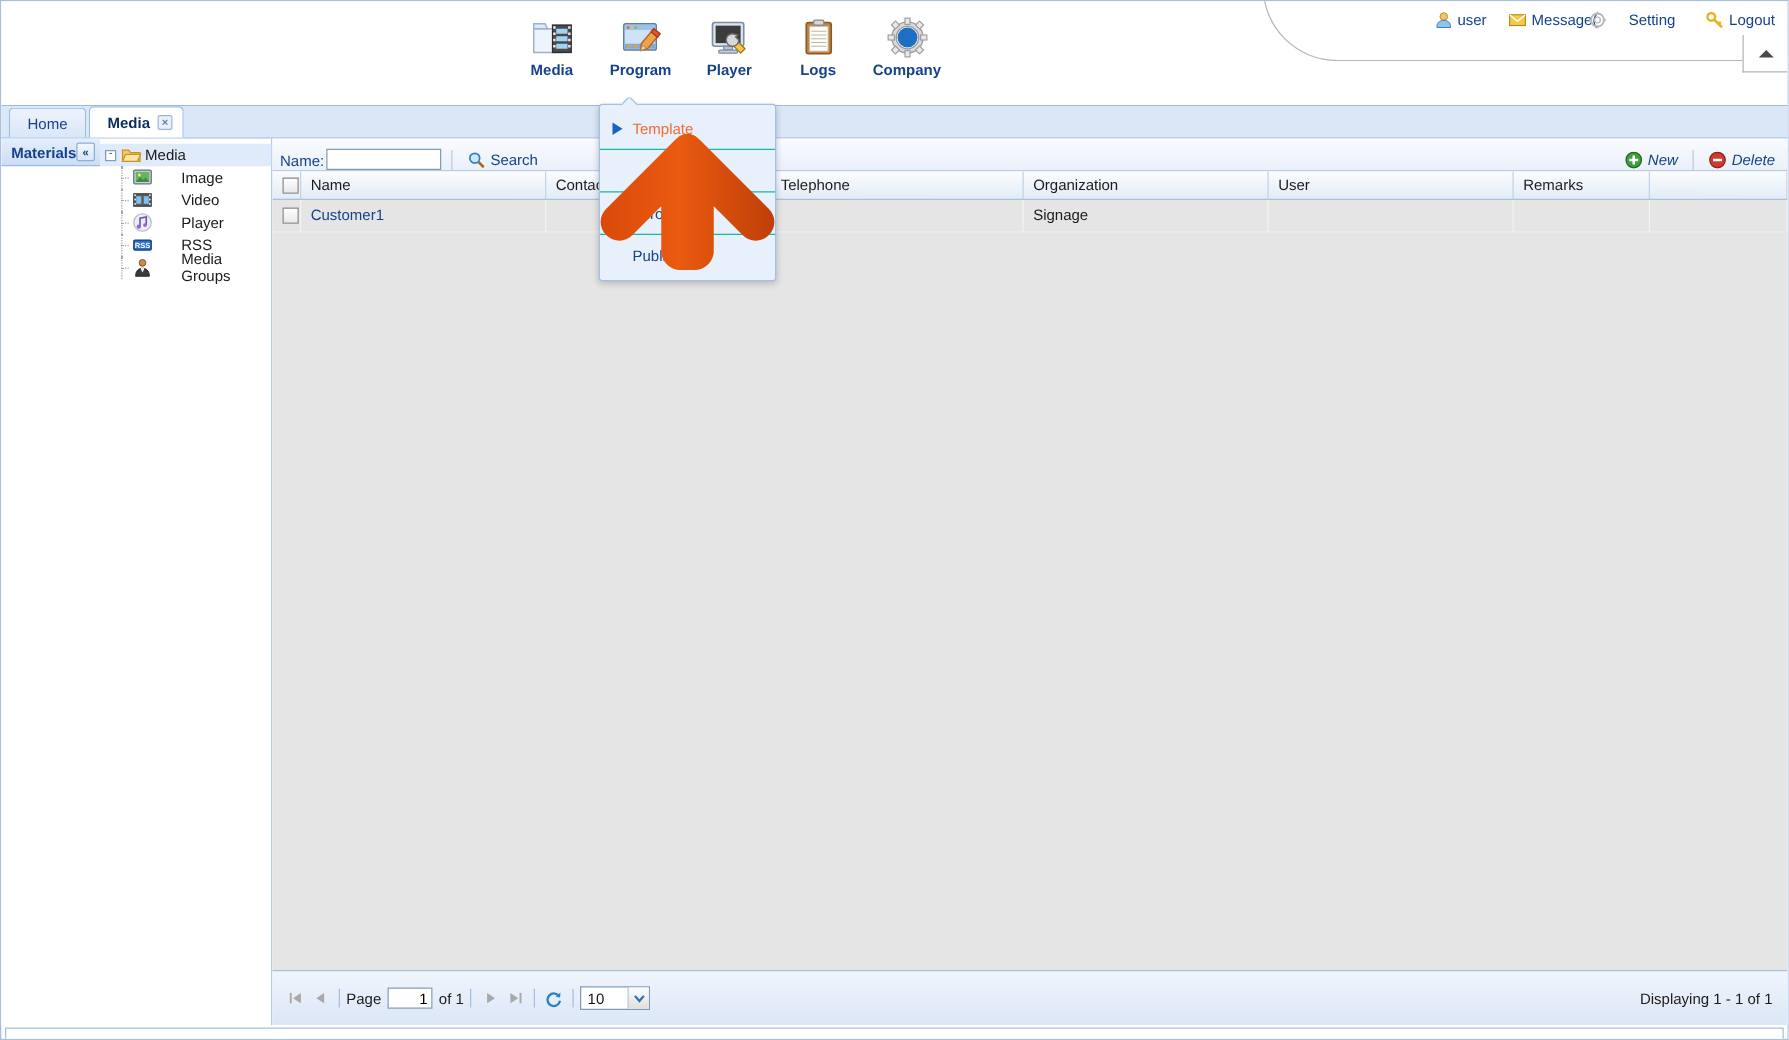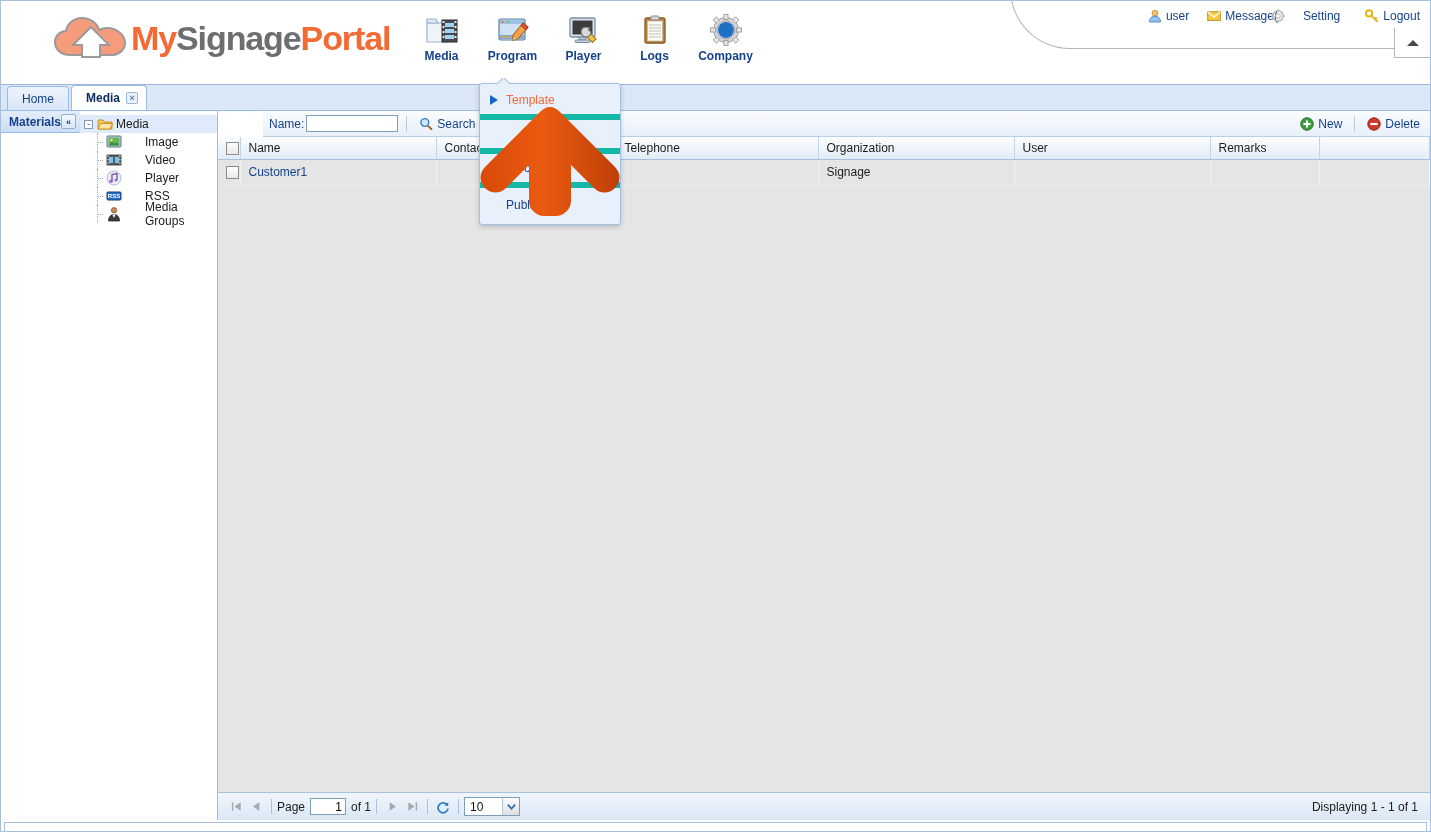"MySignagePortal" div.logo-wrap { html: <div> <svg> <path></path> <path></path> </svg> <div><span>My</span><span>Signage</span><span>Portal</span></div> </div> -> none }
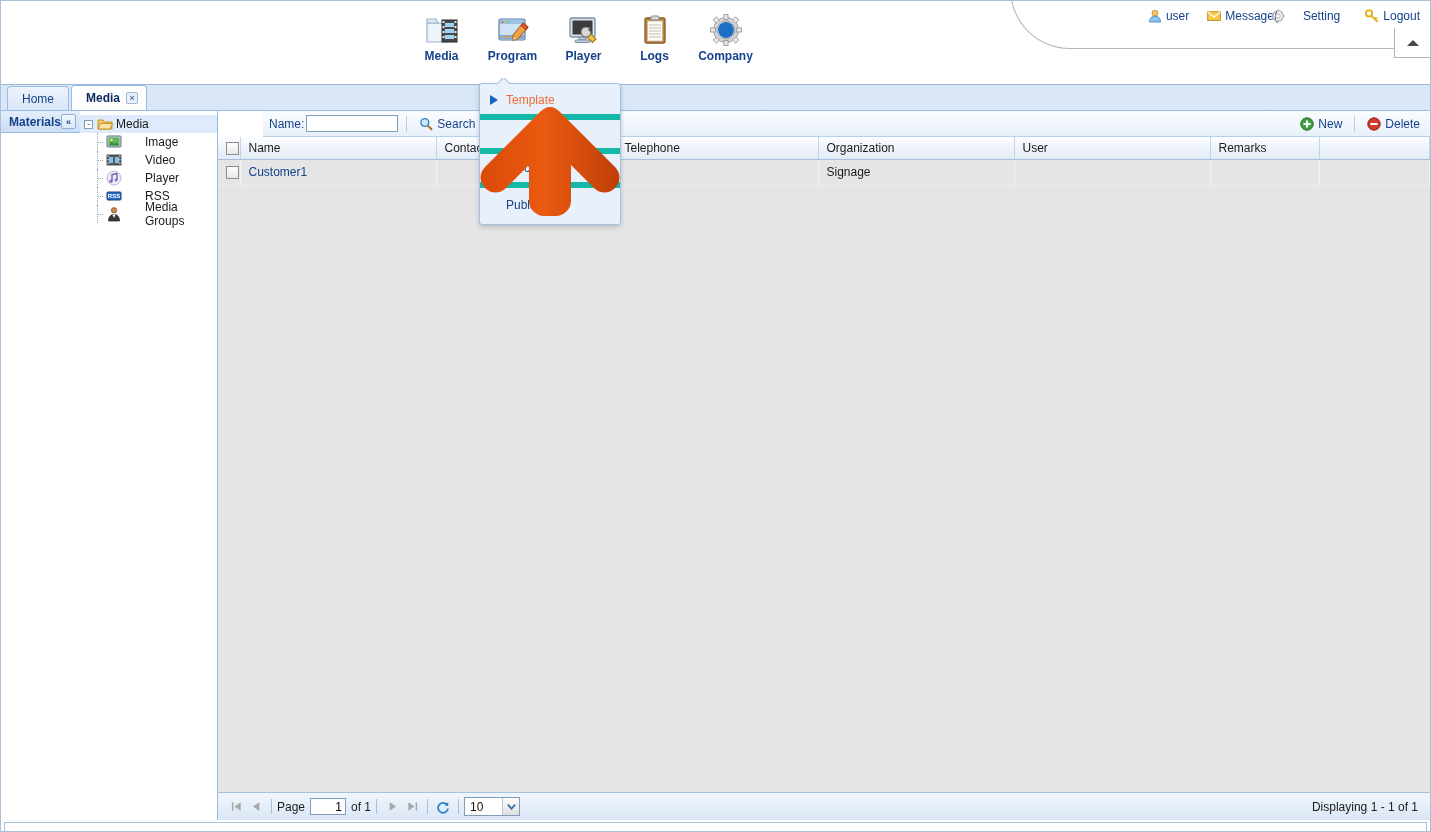"Template" .menu-item { border-bottom: 6px solid #14b8a6 -> 1px solid #14b8a6 }
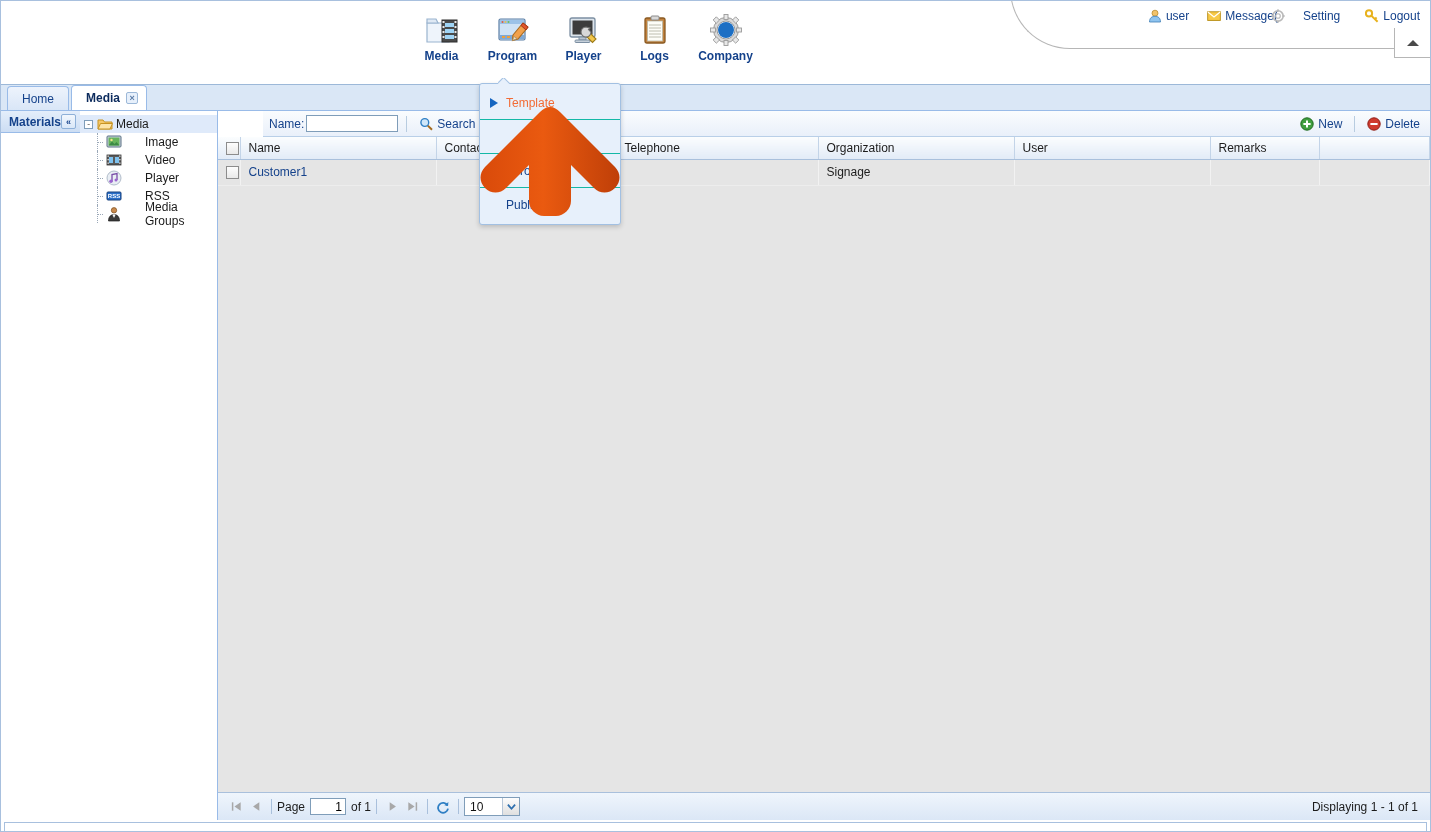"Name:" .grid-toolbar { align-items: center -> flex-end; margin-left: 45px -> none }
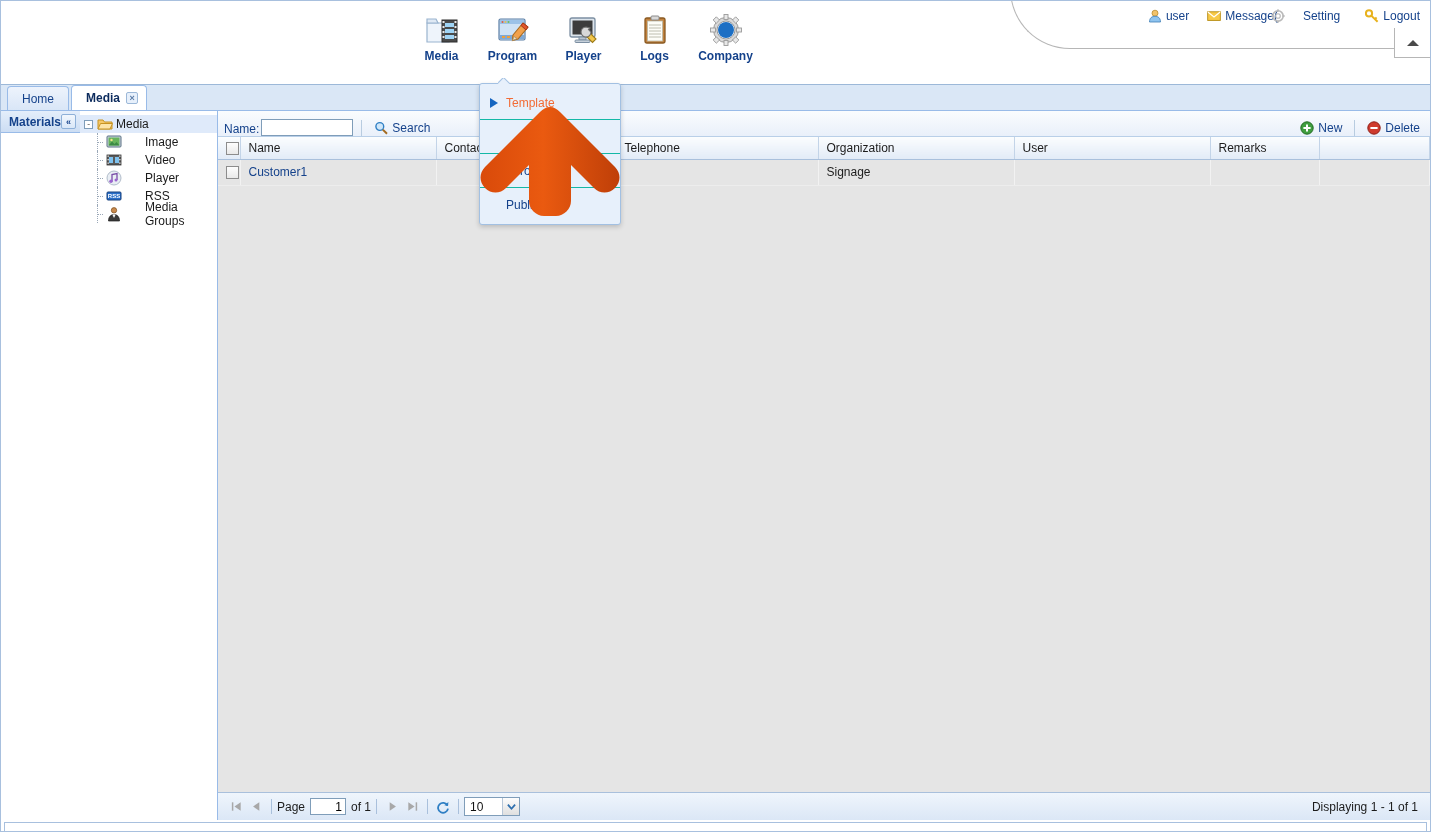"New" .tb-right { font-style: none -> italic }
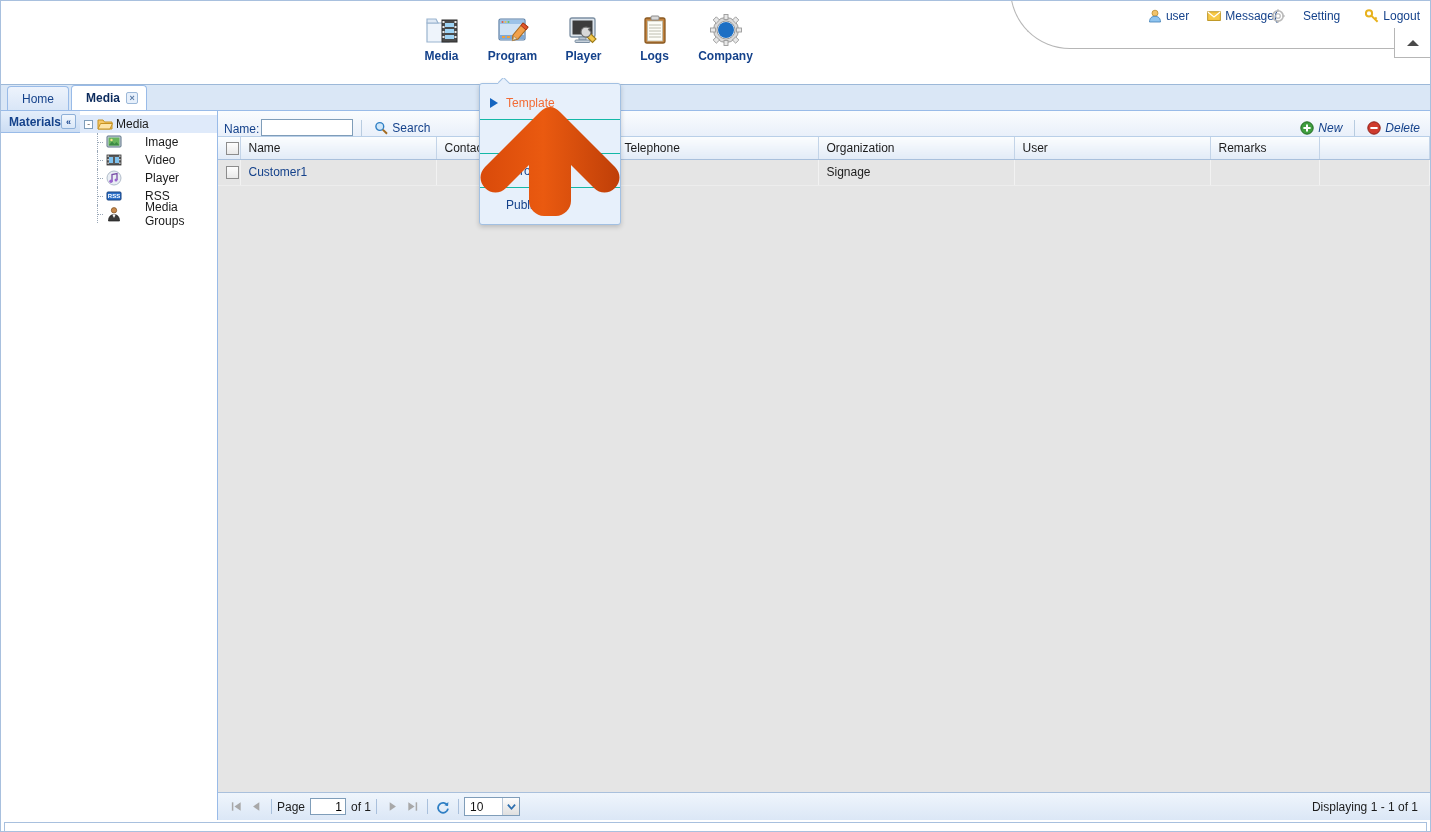"Page" .pager { height: 28px -> 44px }
